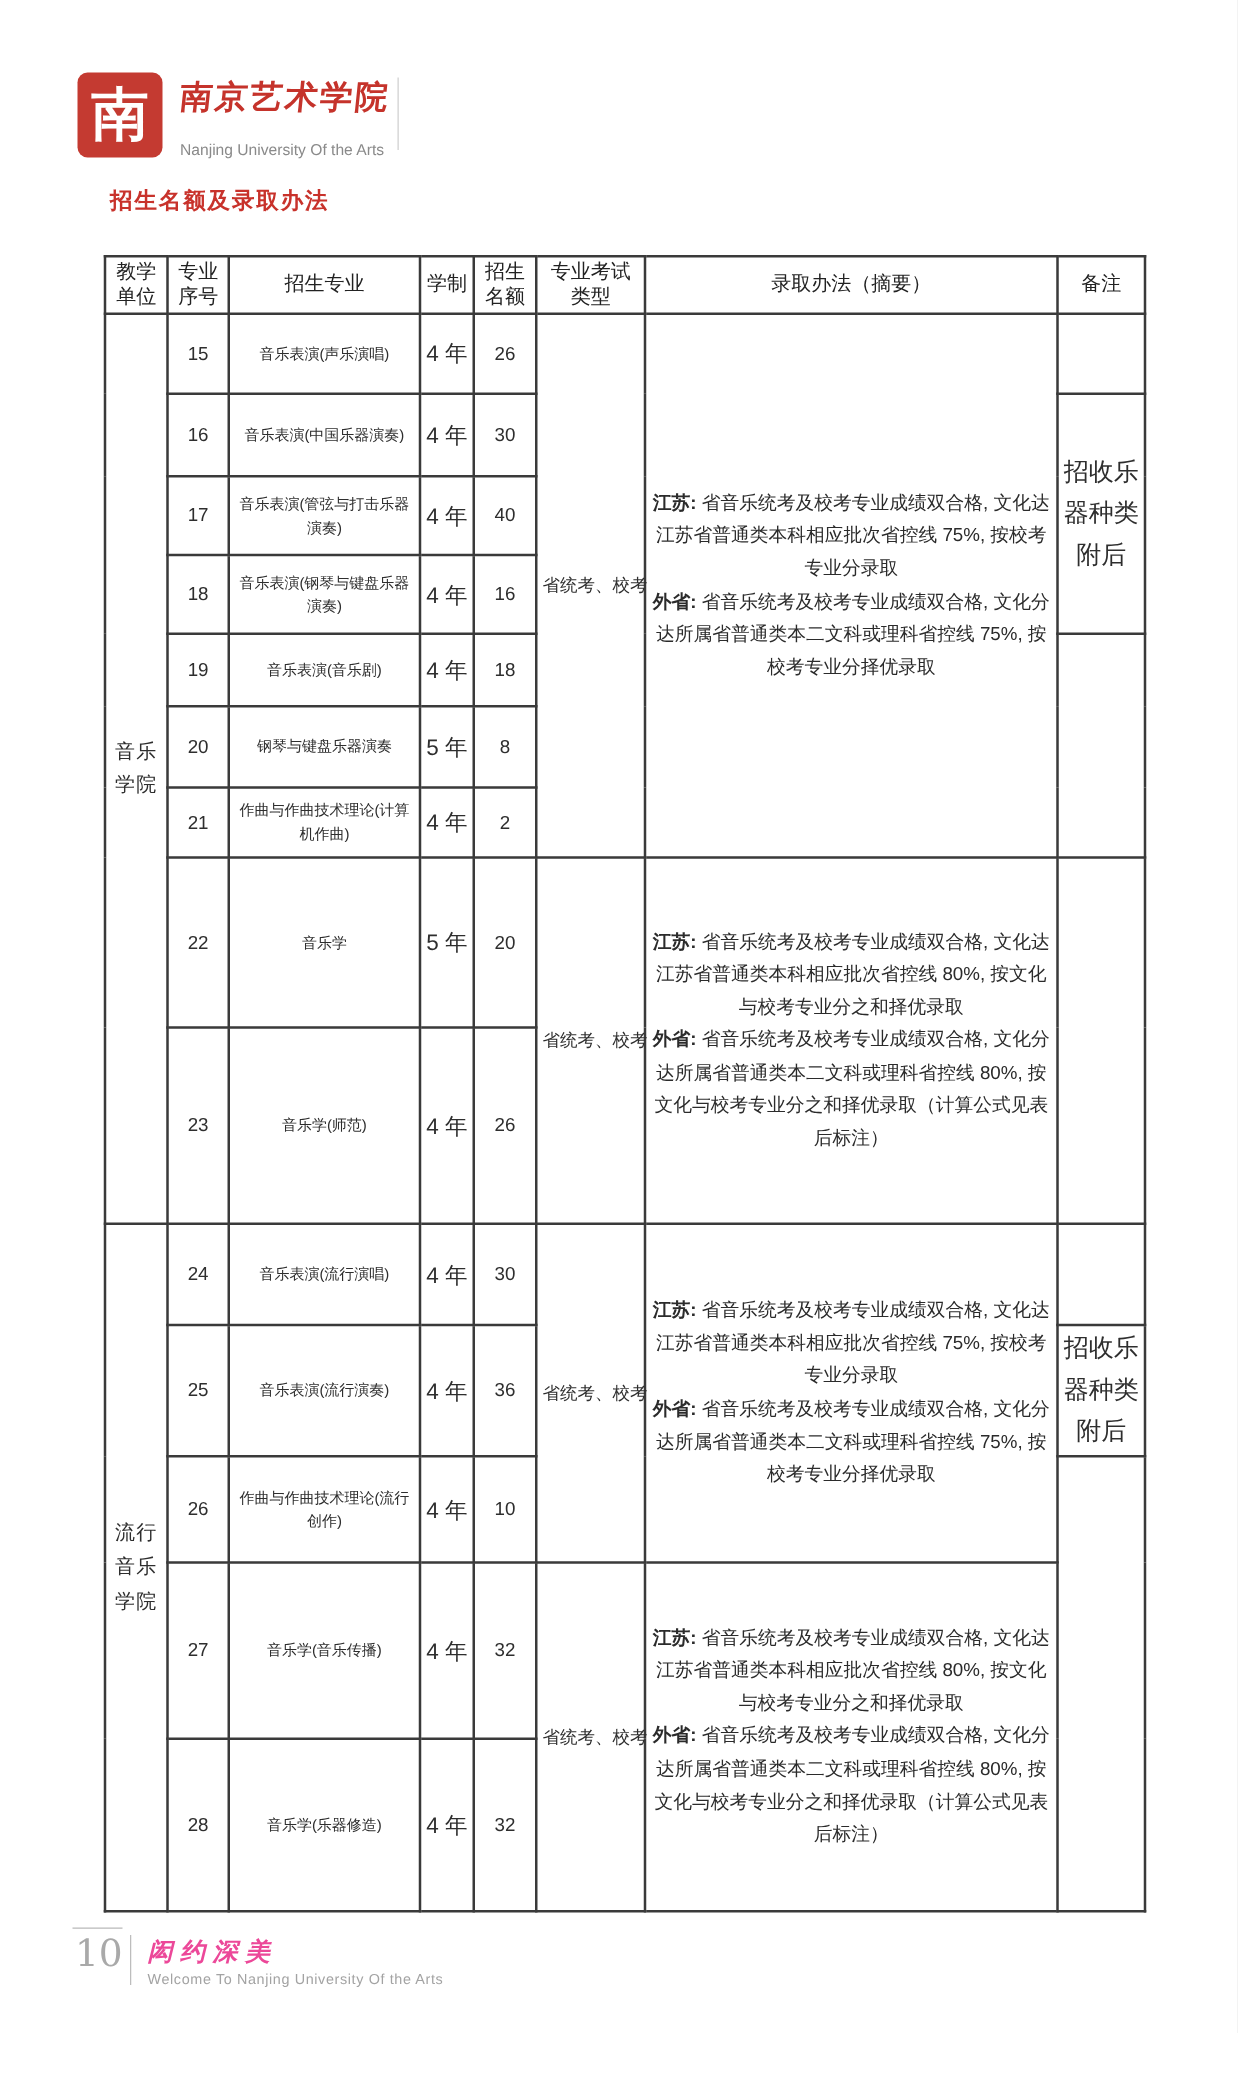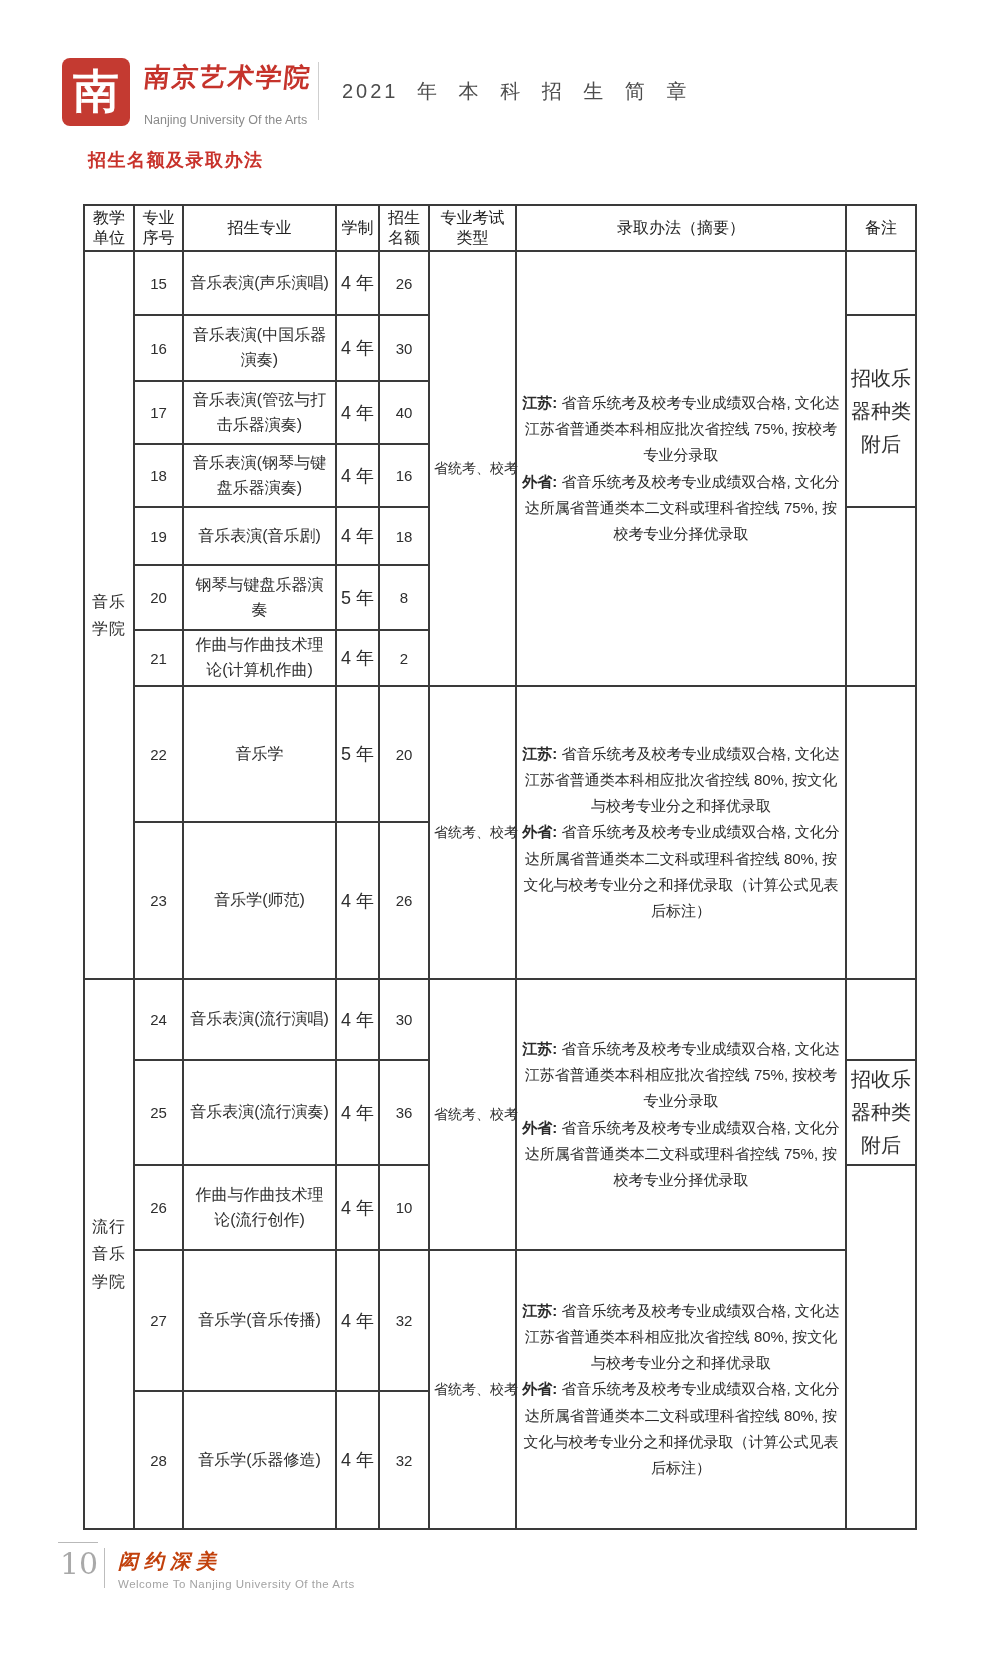"2021 年 本 科 招" div.doc-title { html: <div>2021 年 本 科 招 生 简 章</div> -> none }
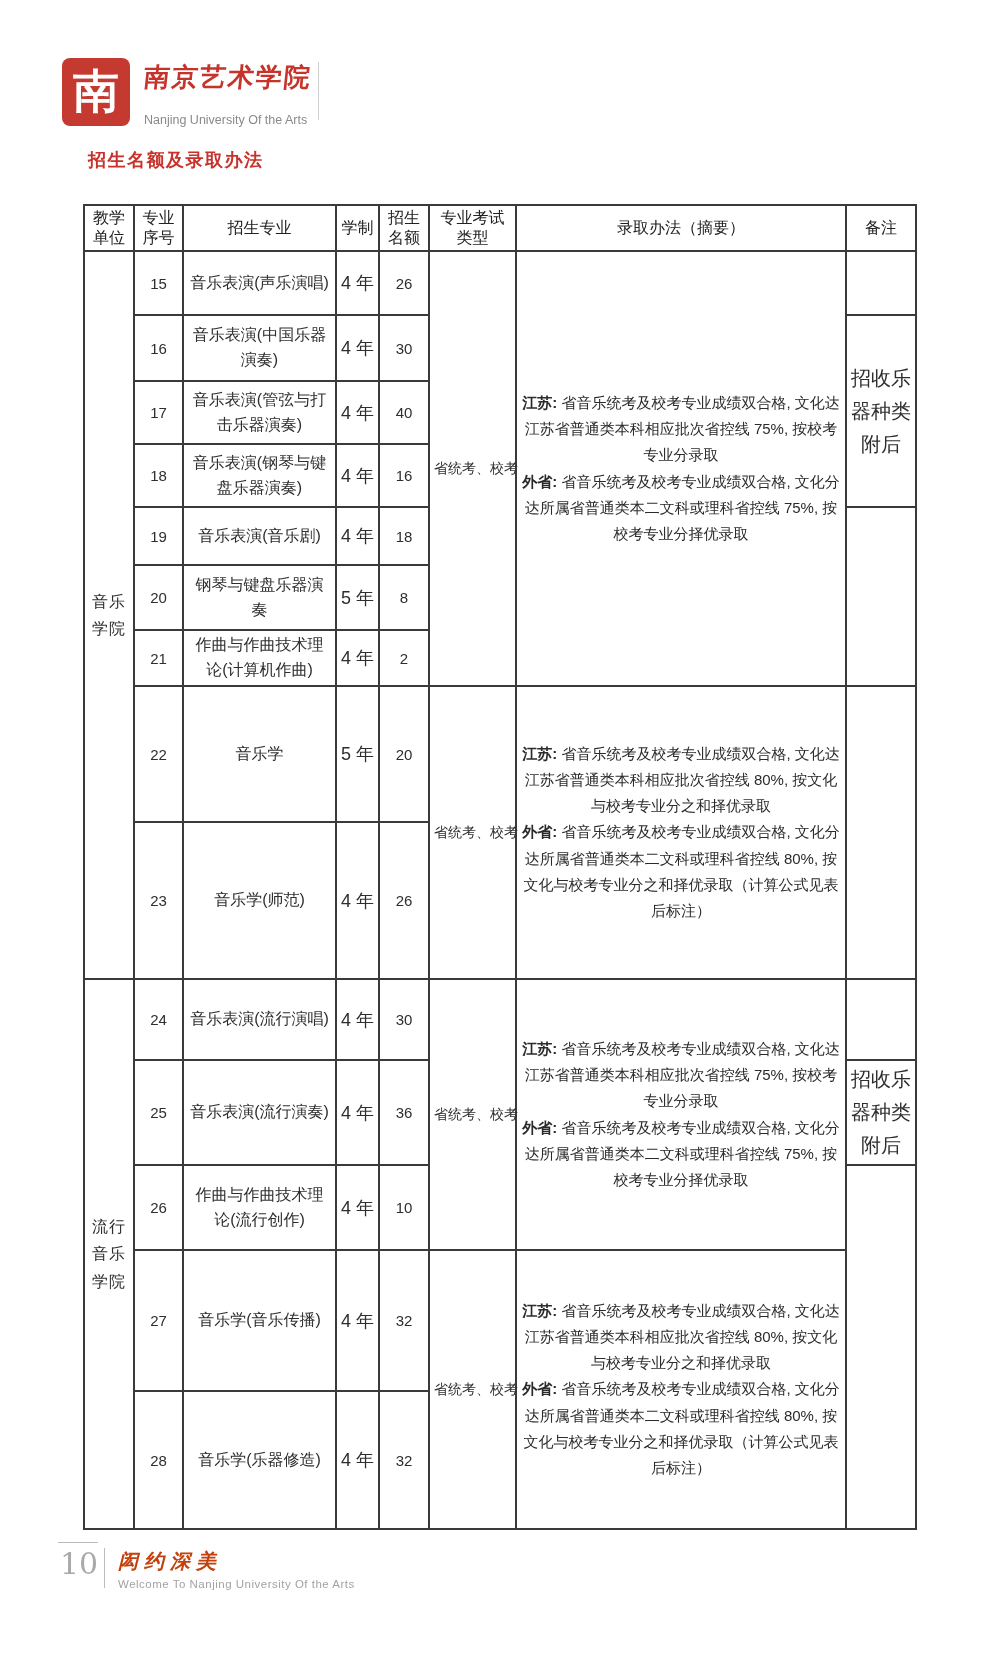"音乐表演(声乐演唱)" td.c-major { font-size: 16px -> 12px }
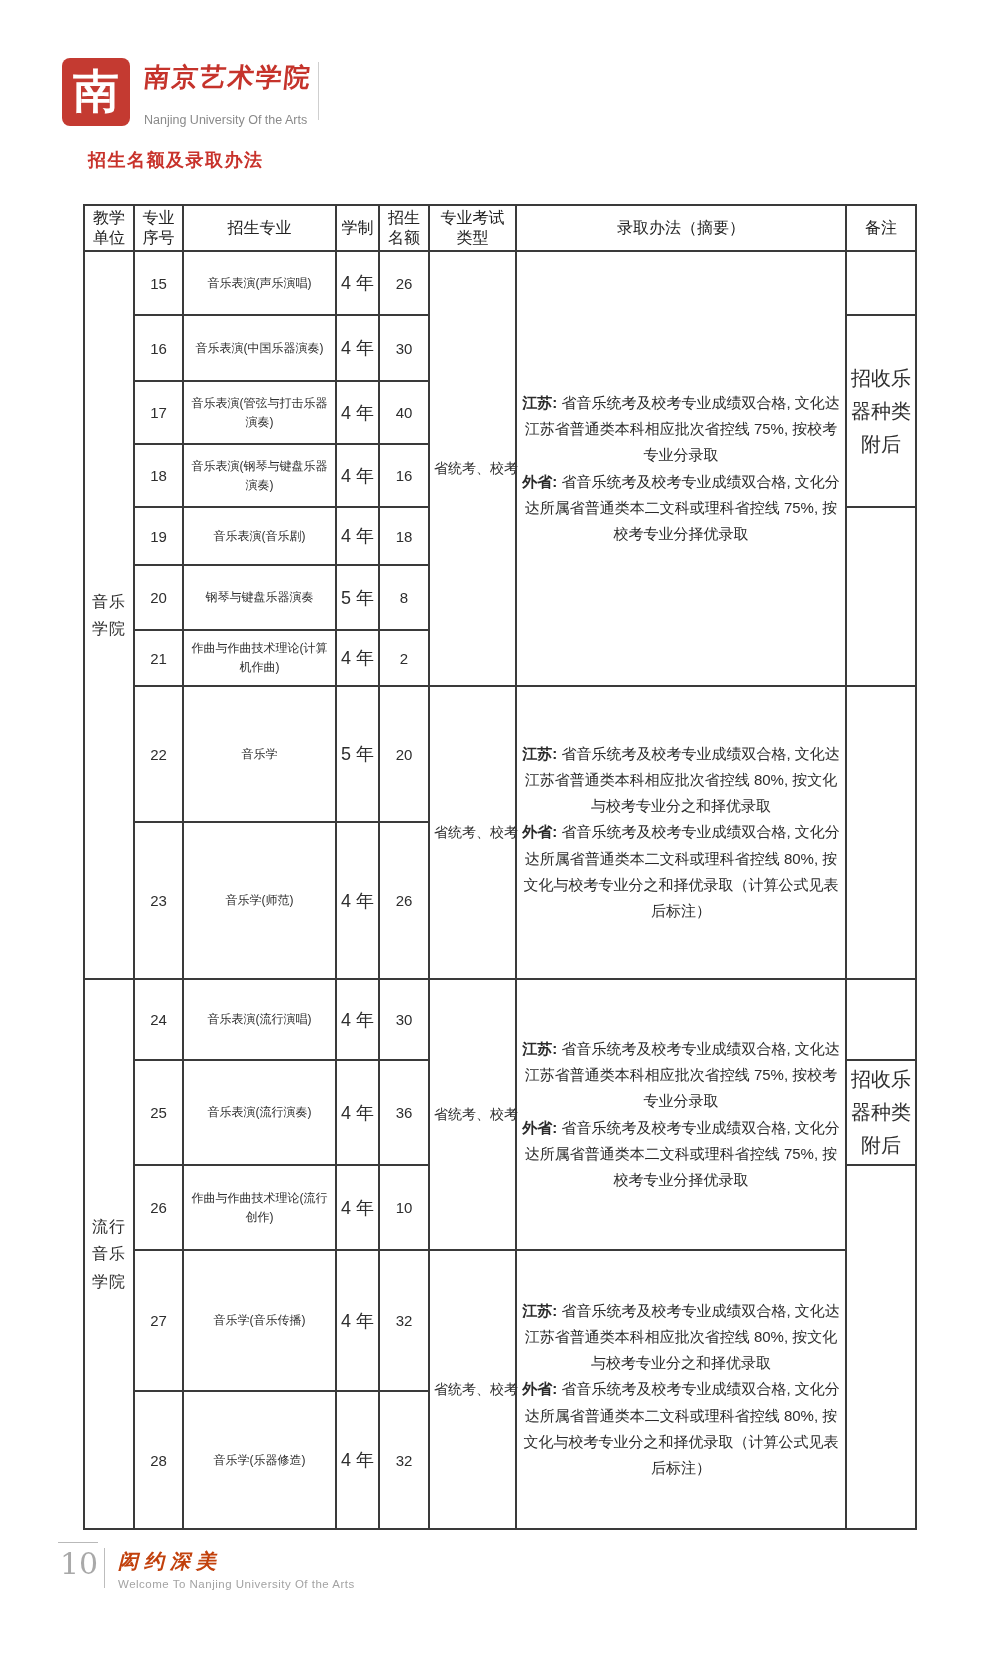"闳约深美" .motto { color: #c2410c -> #ec4899 }
